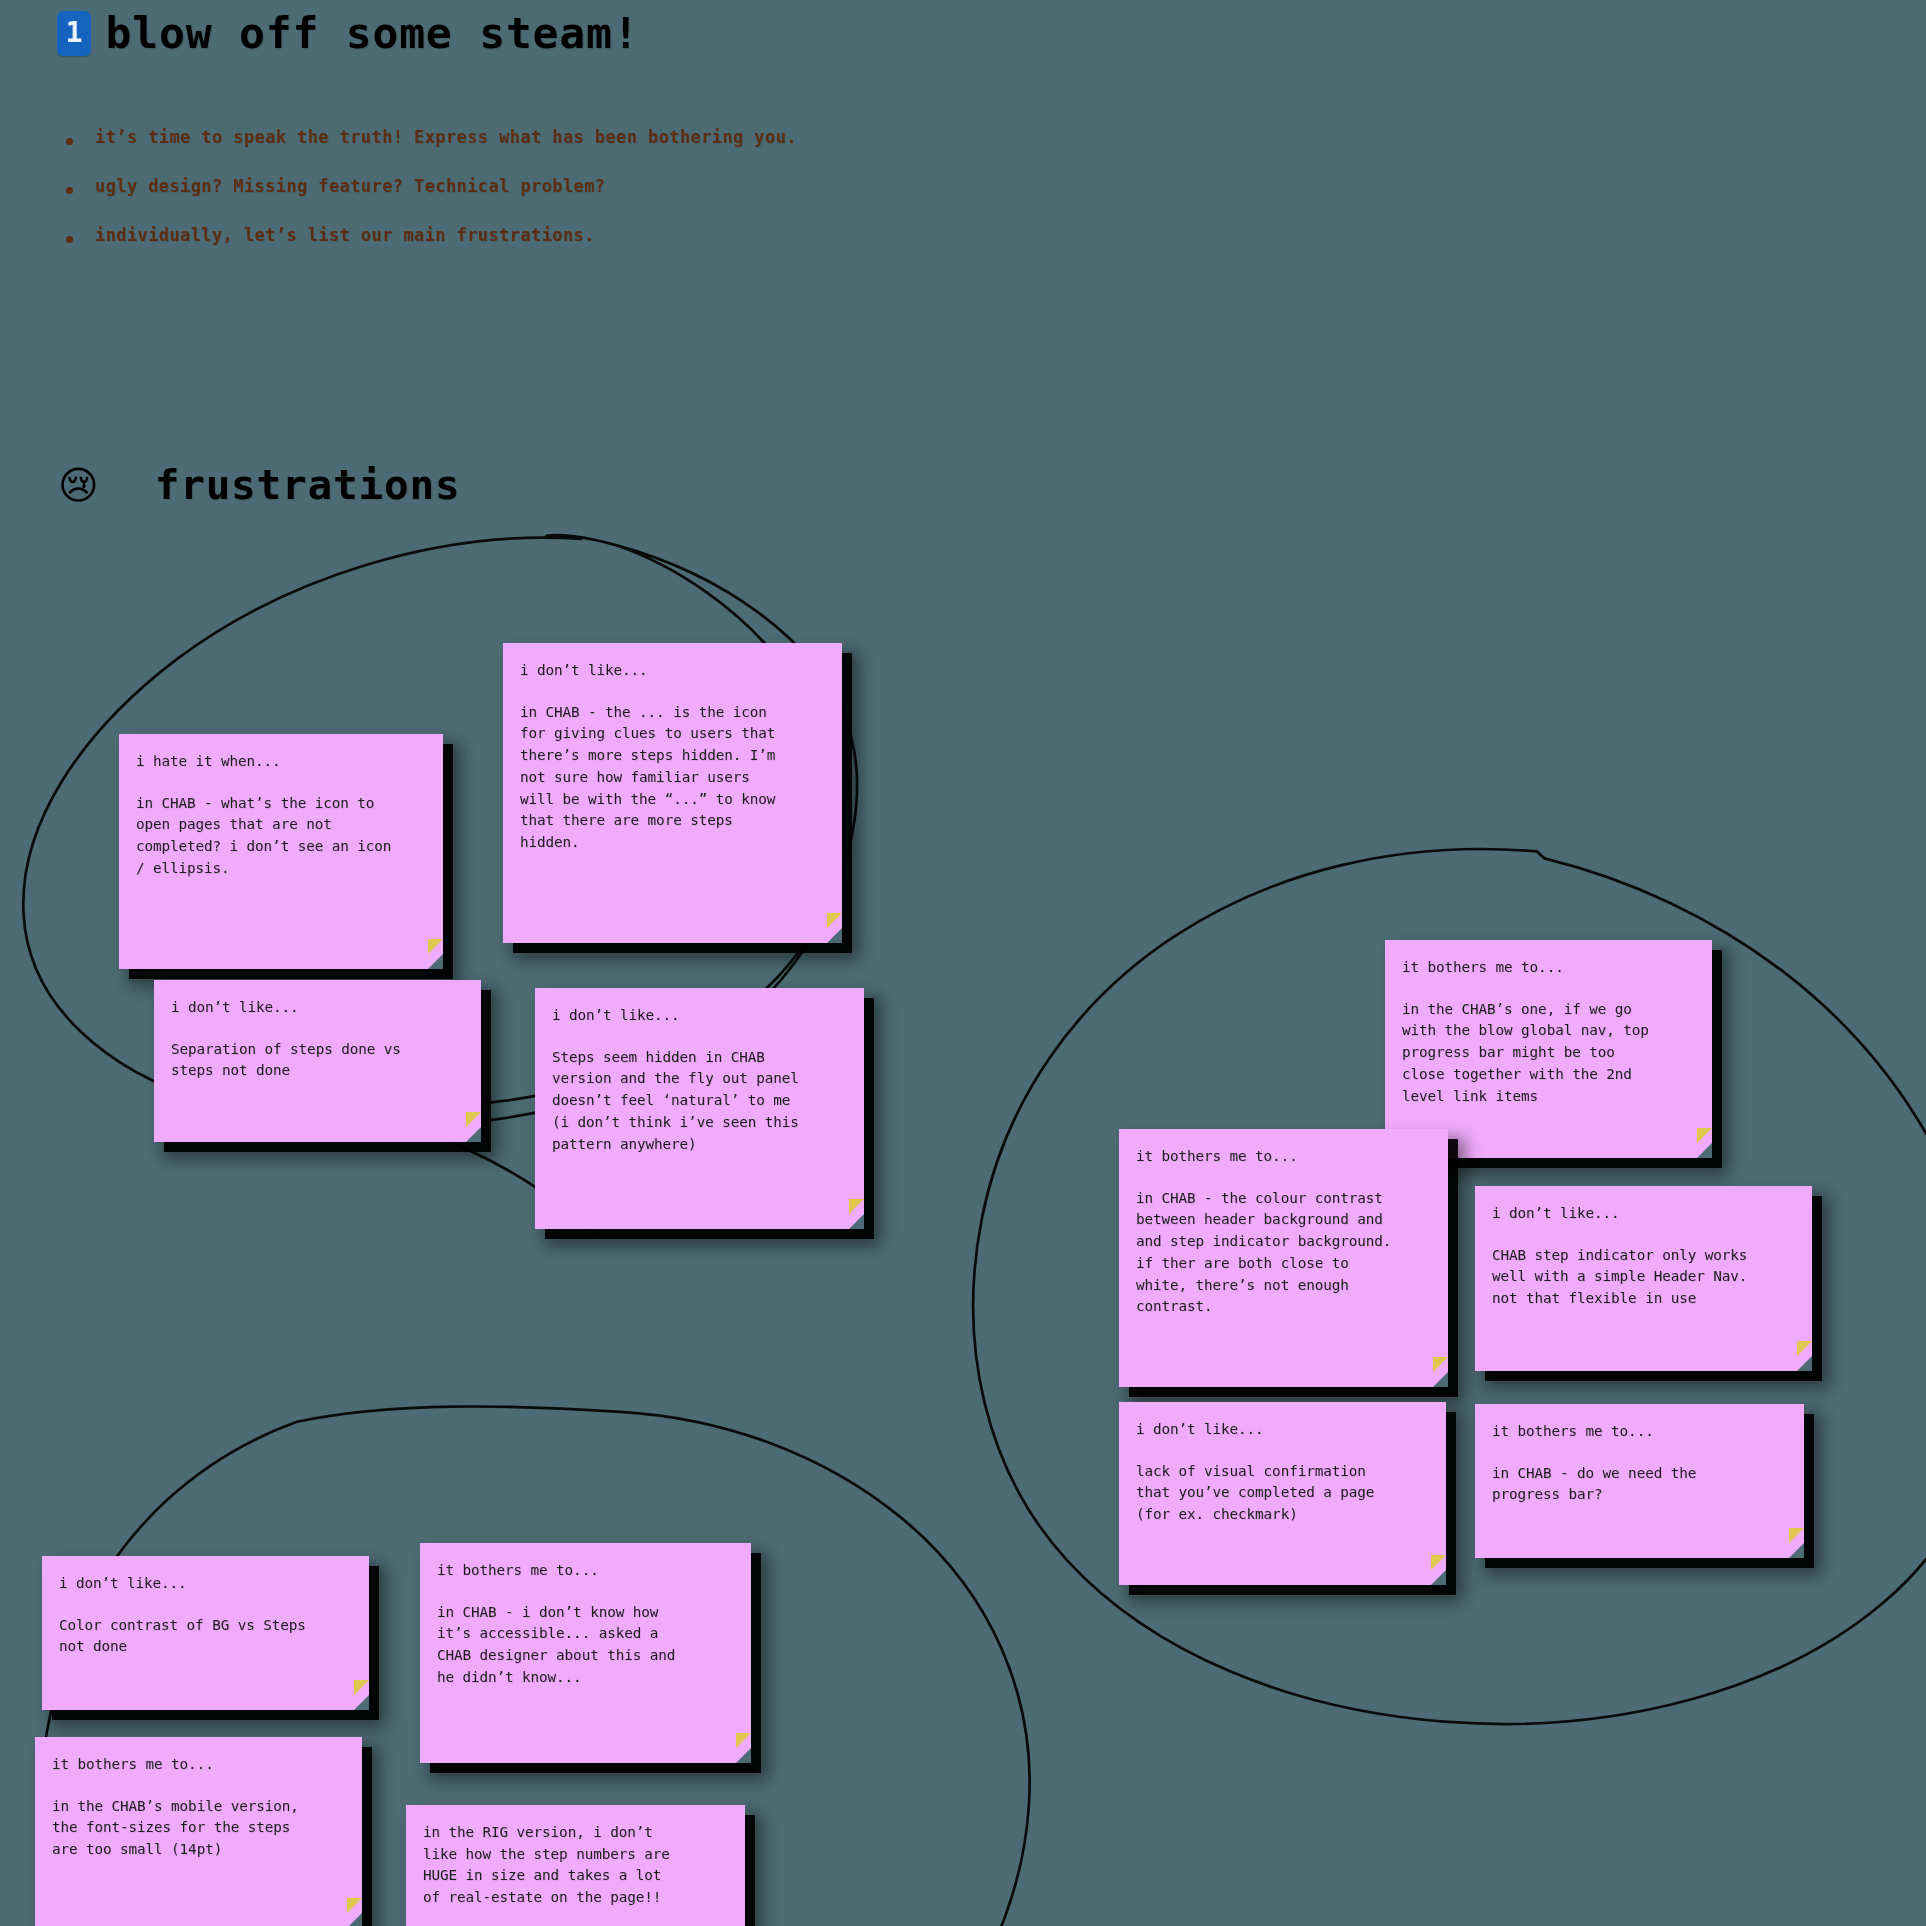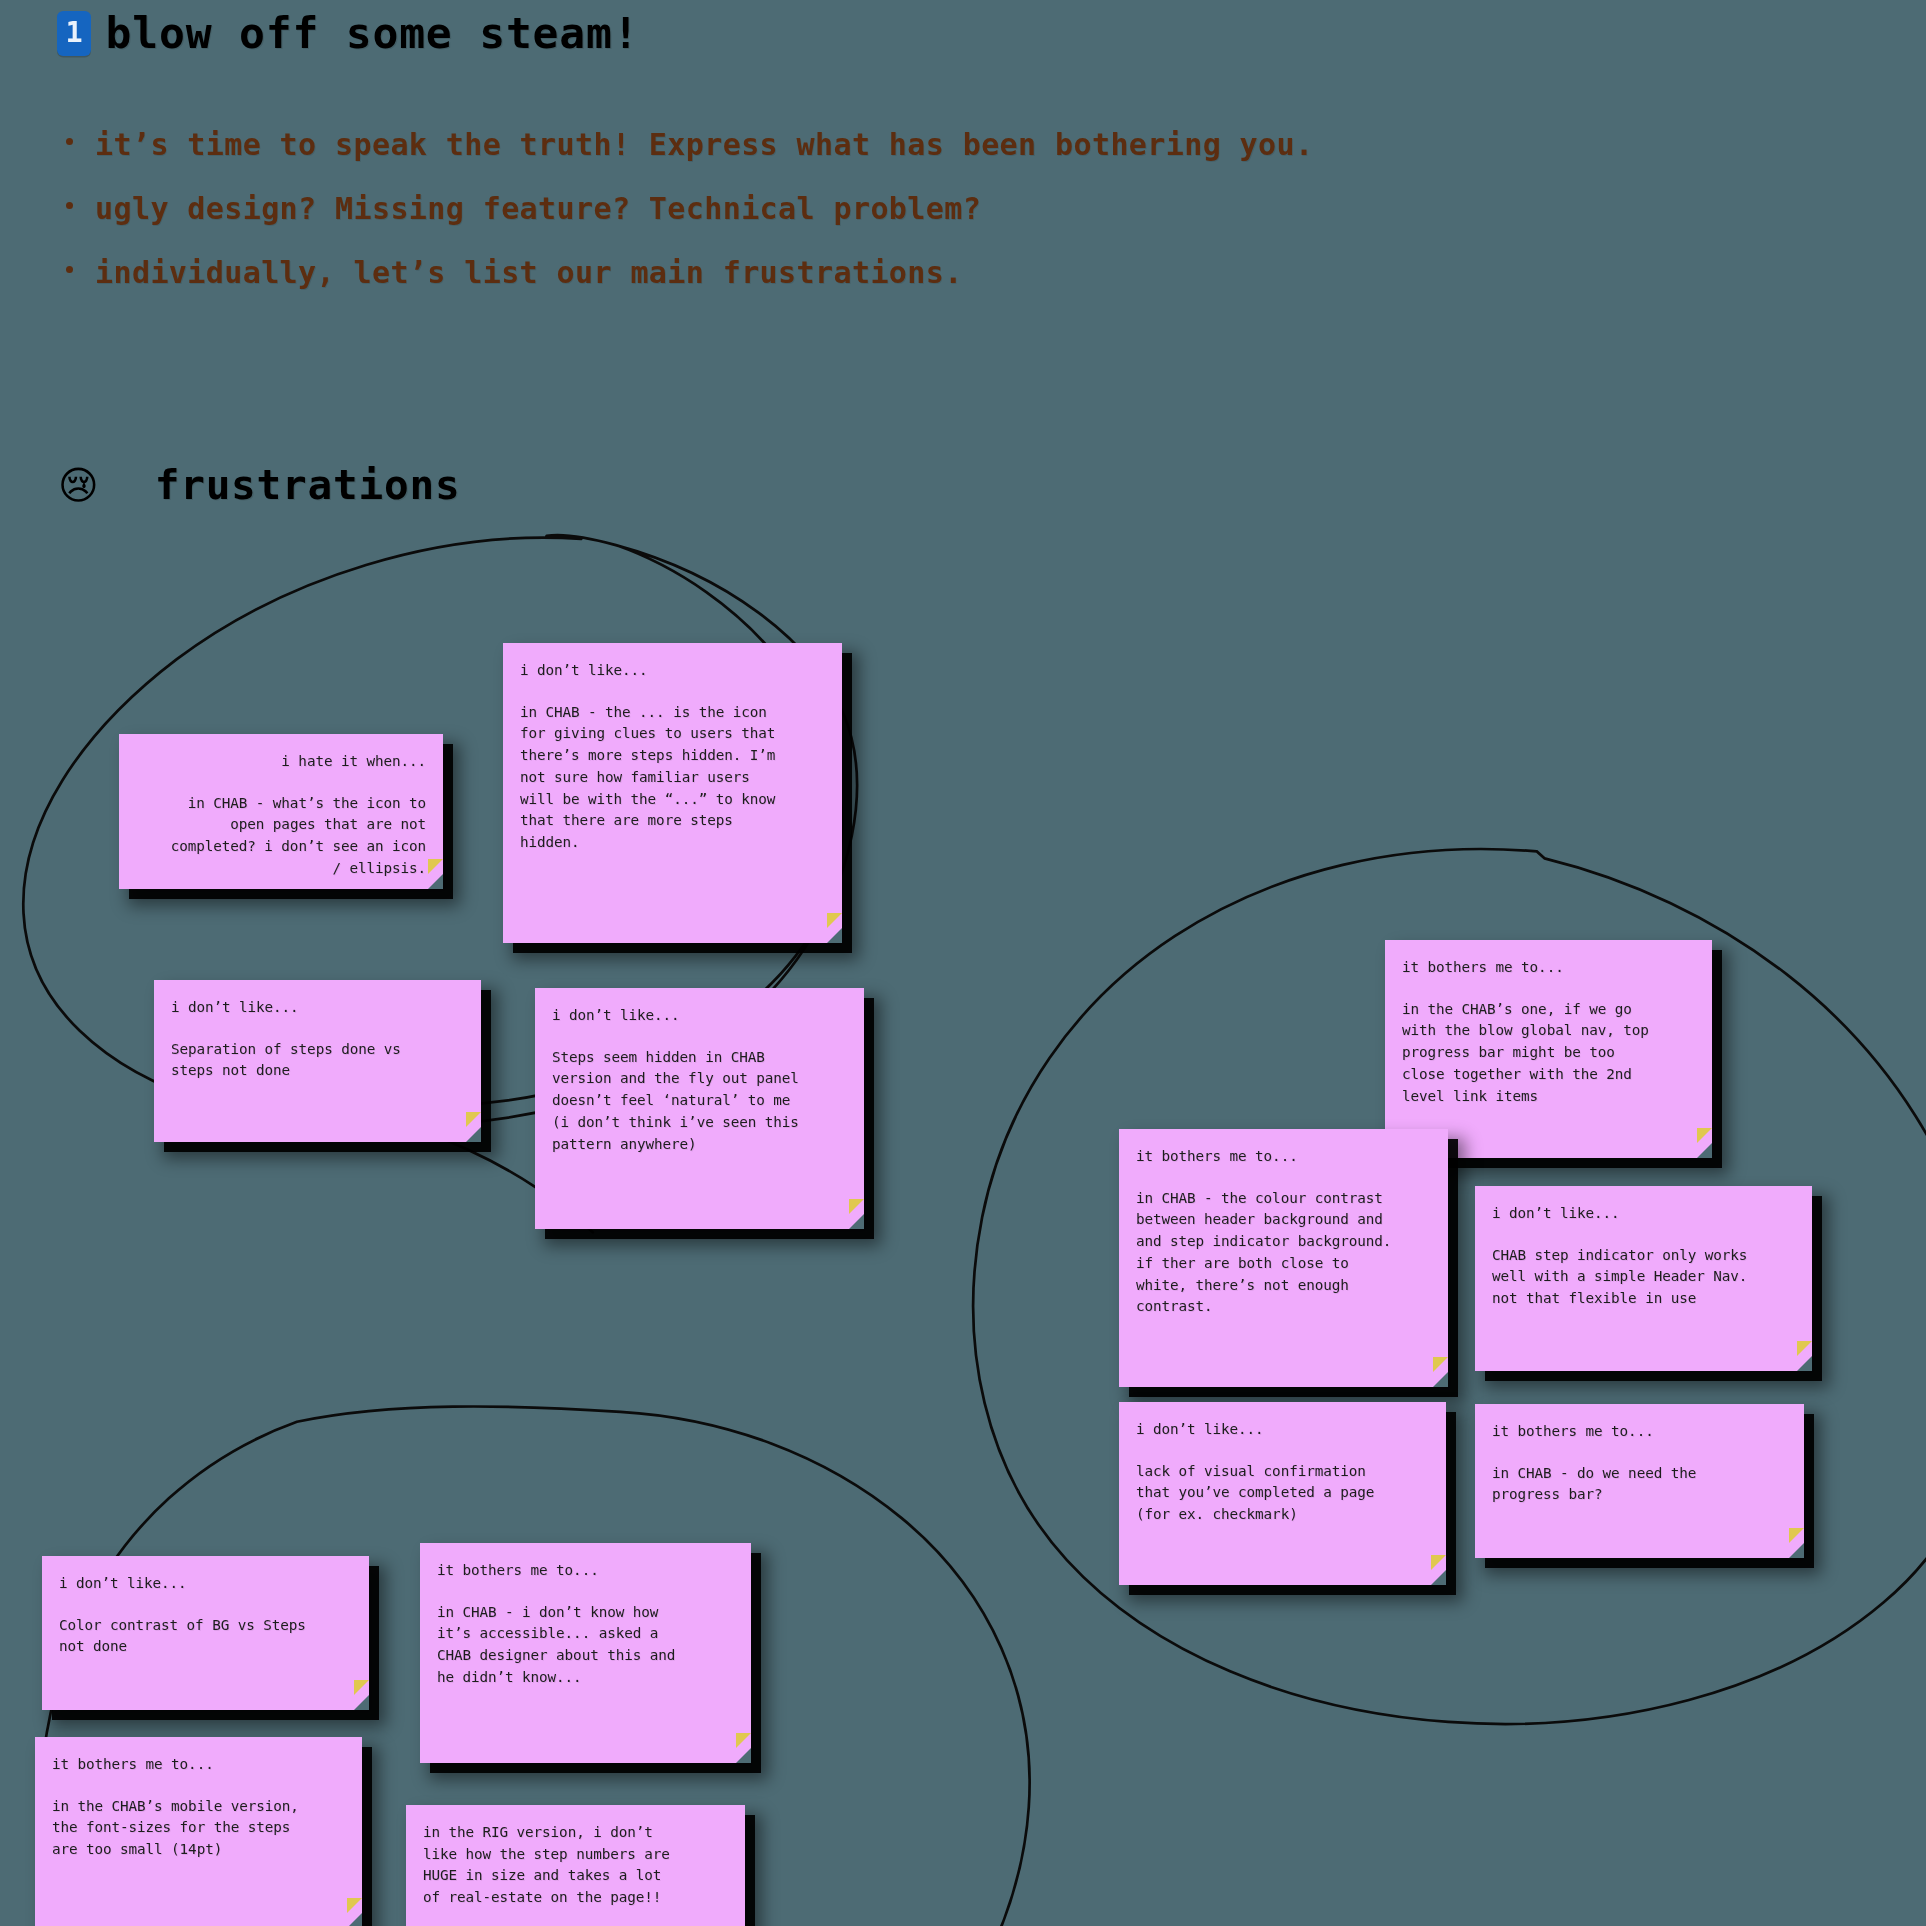"it’s time to speak the" .bullets li { font-size: 30px -> 17px }
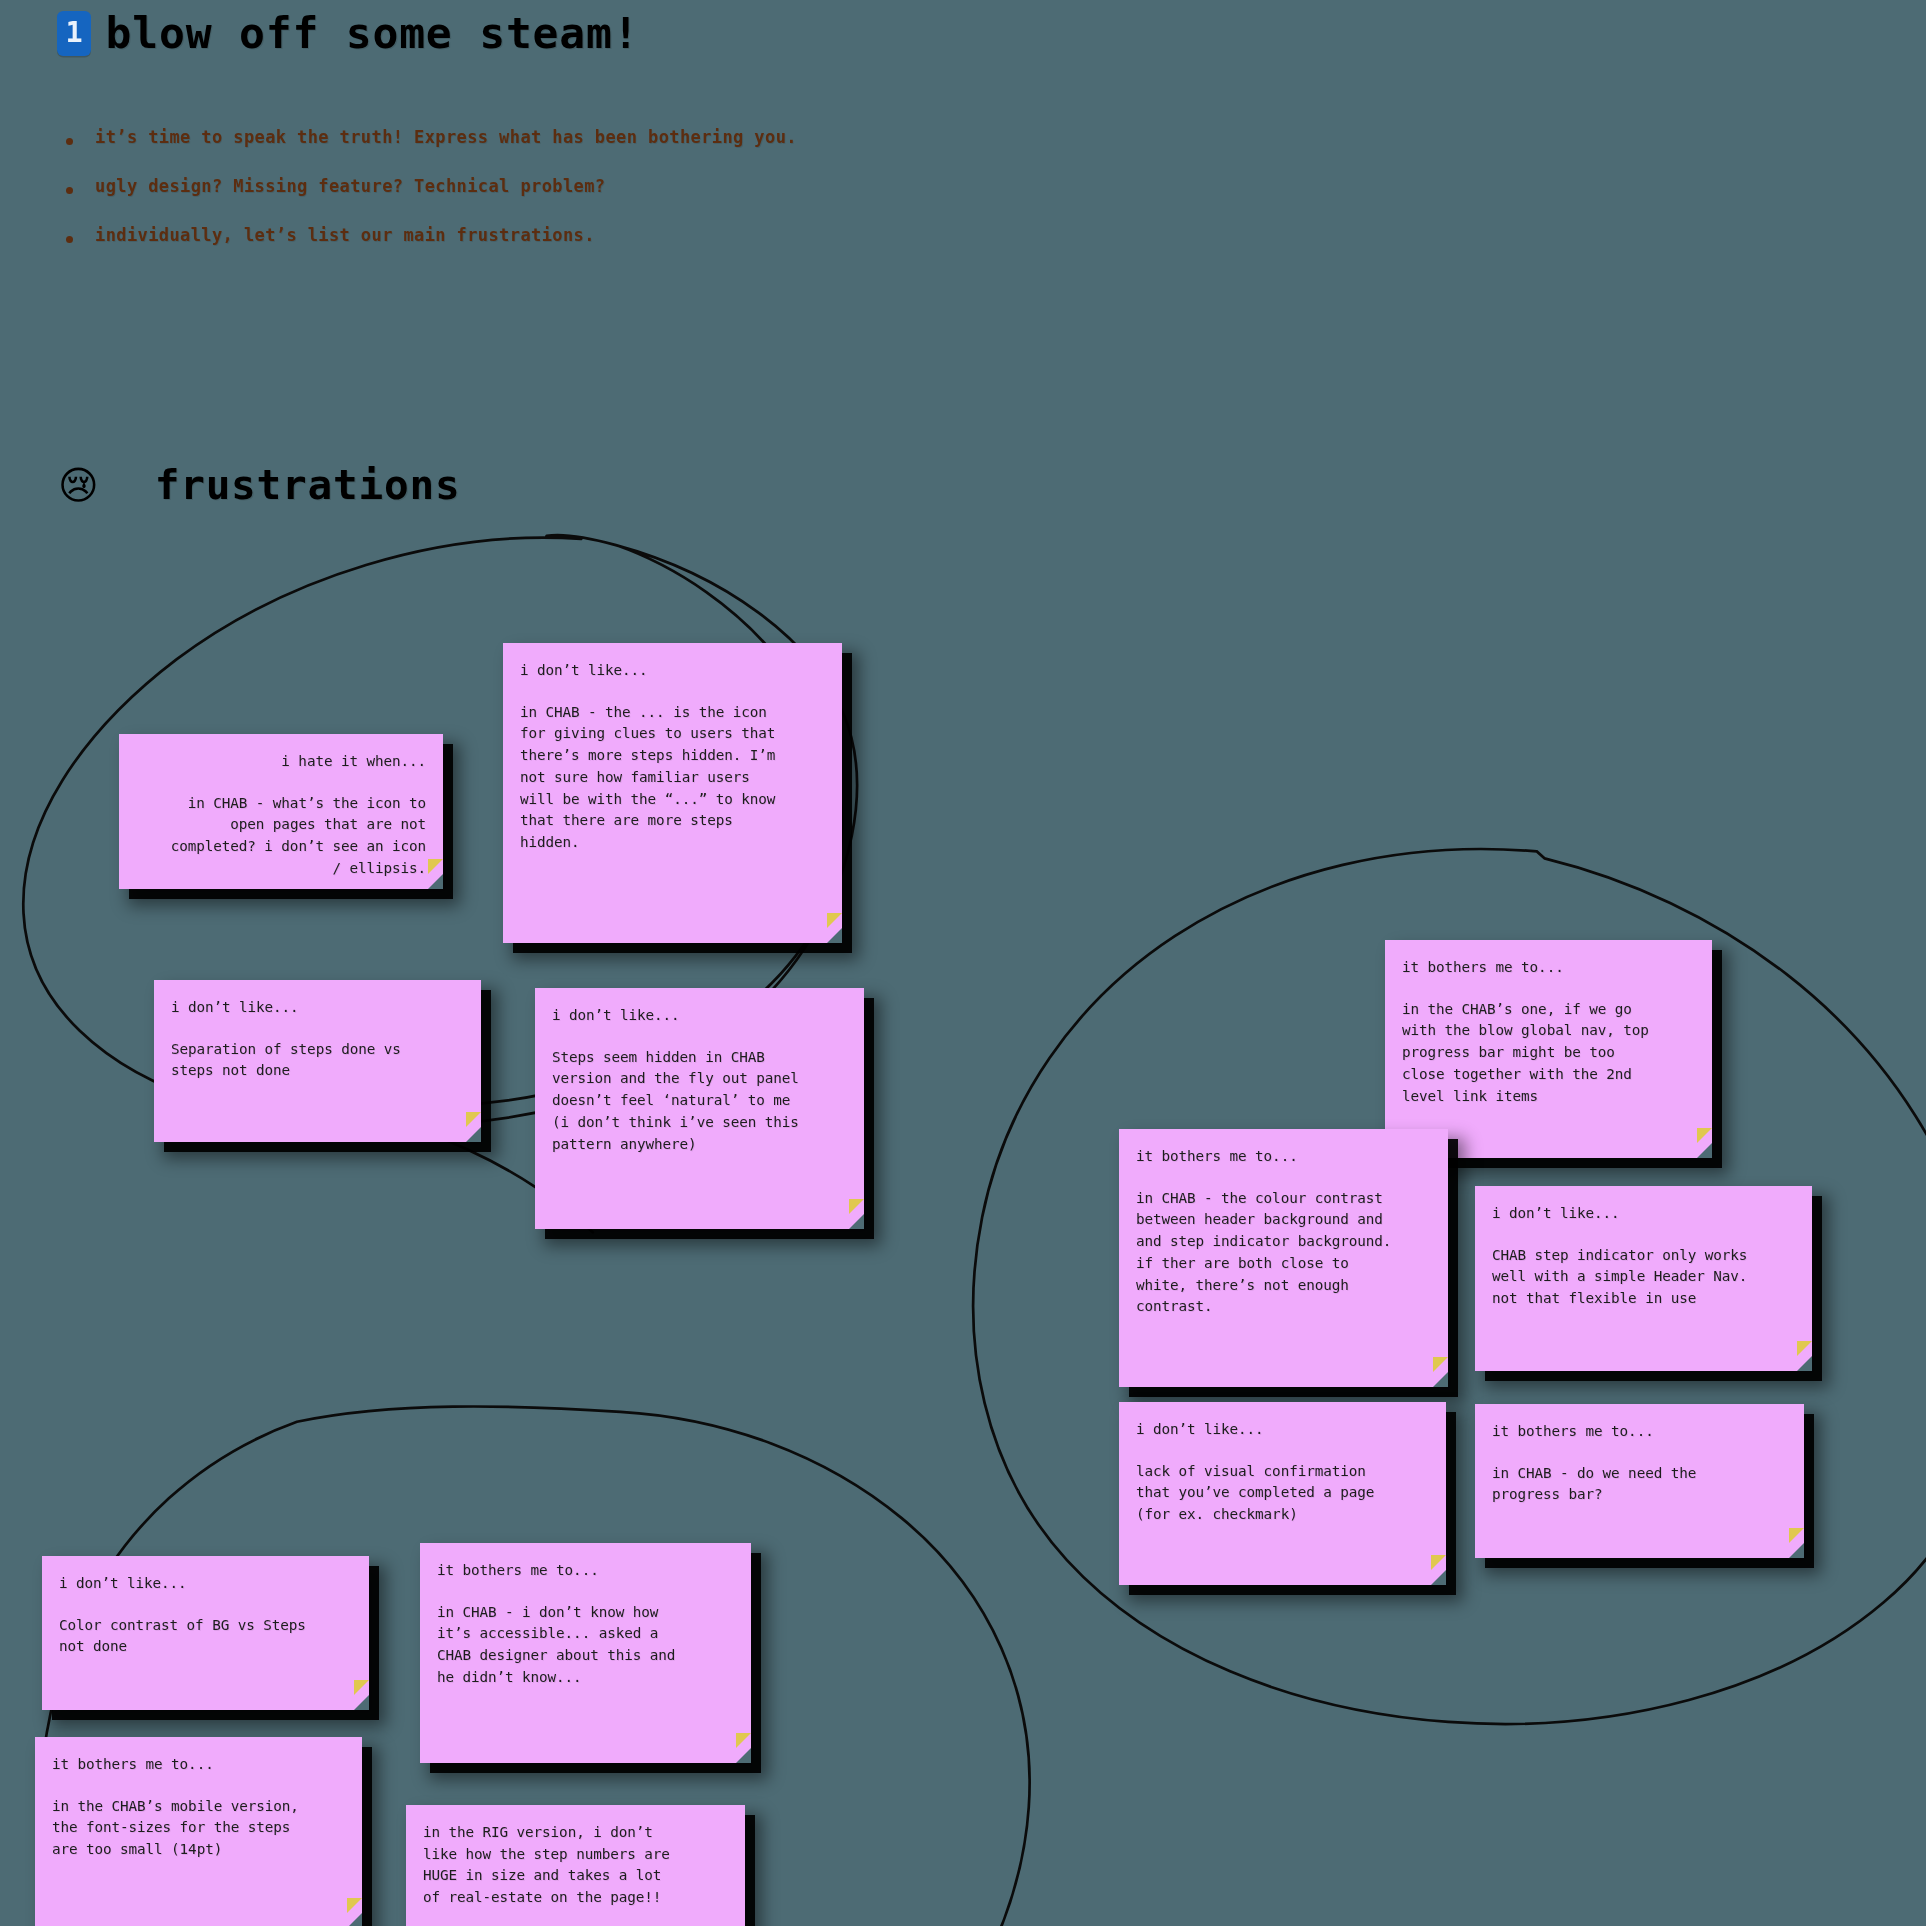"i hate it when..." div.note { height: 155px -> 235px; text-align: right -> none }
